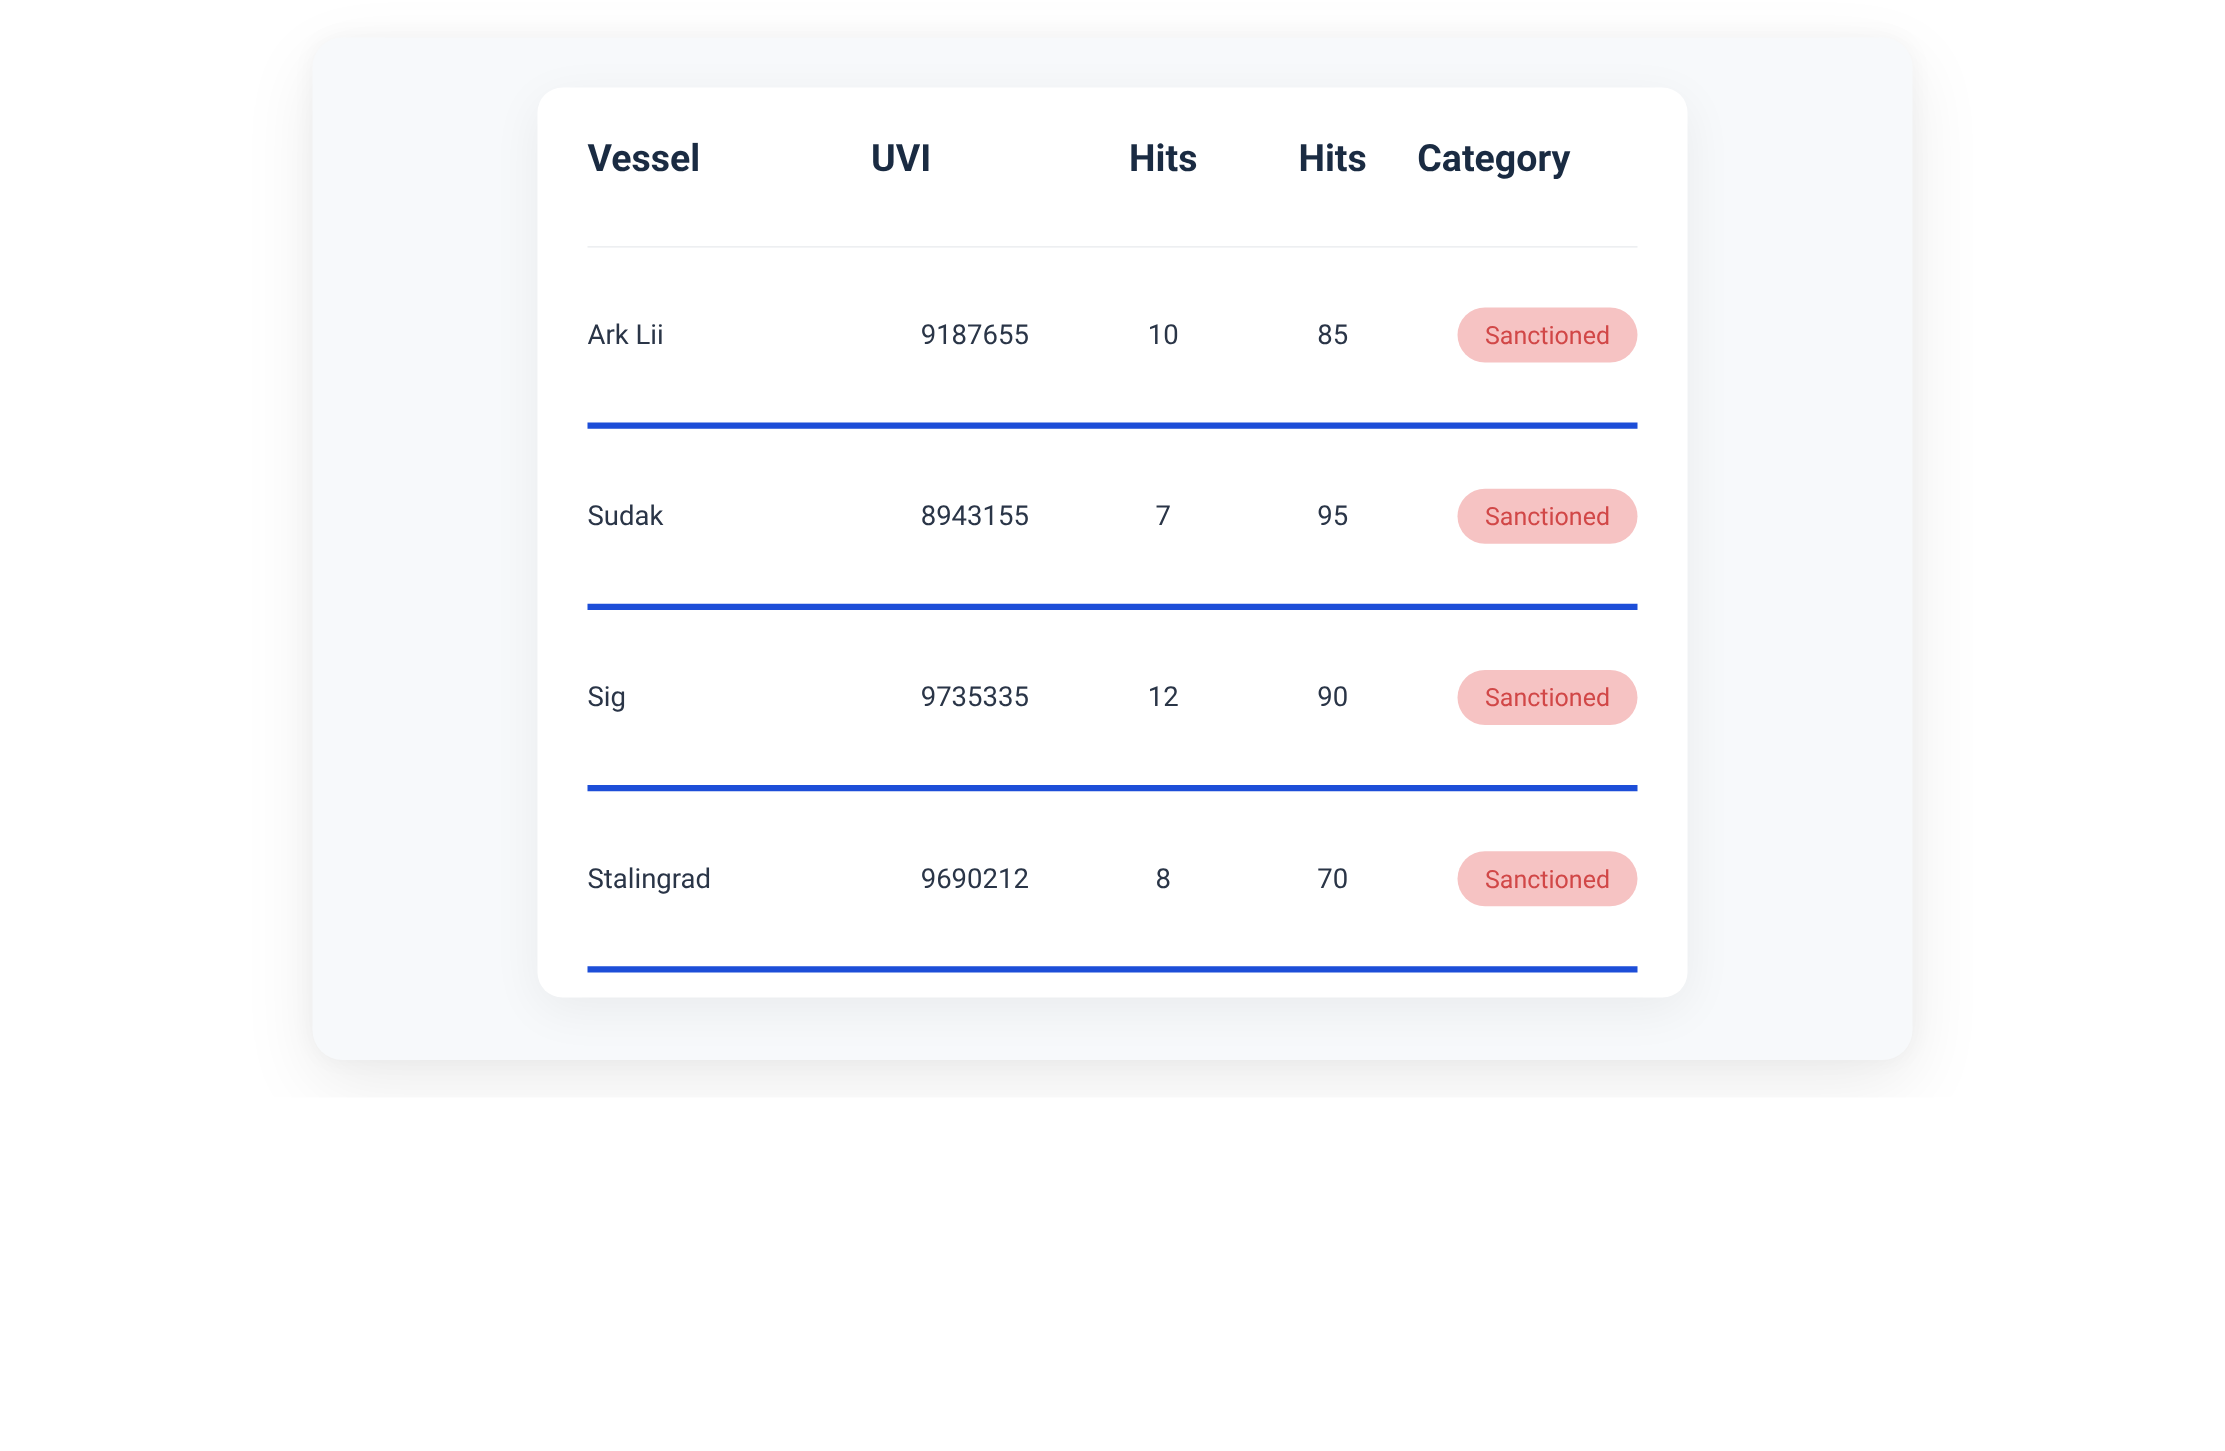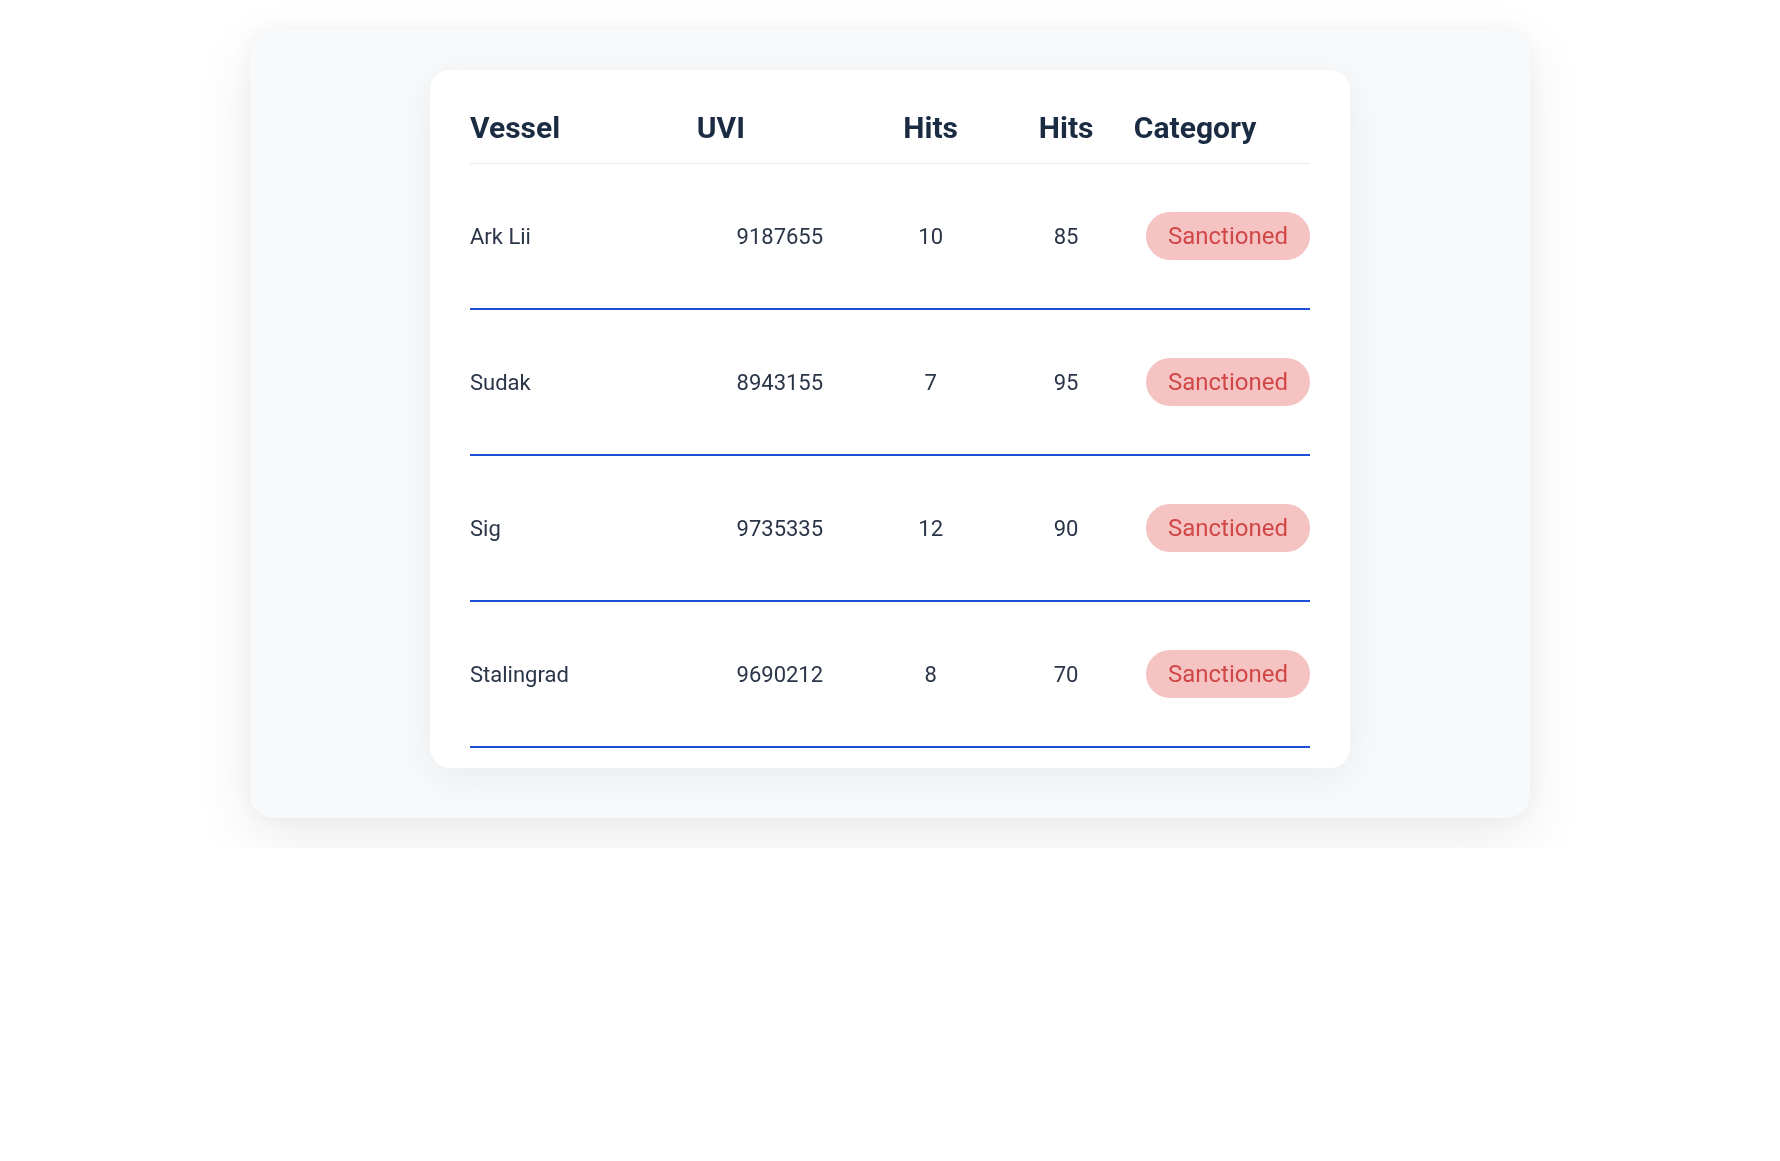"Vessel" .header-row { padding-bottom: 18px -> 52px }
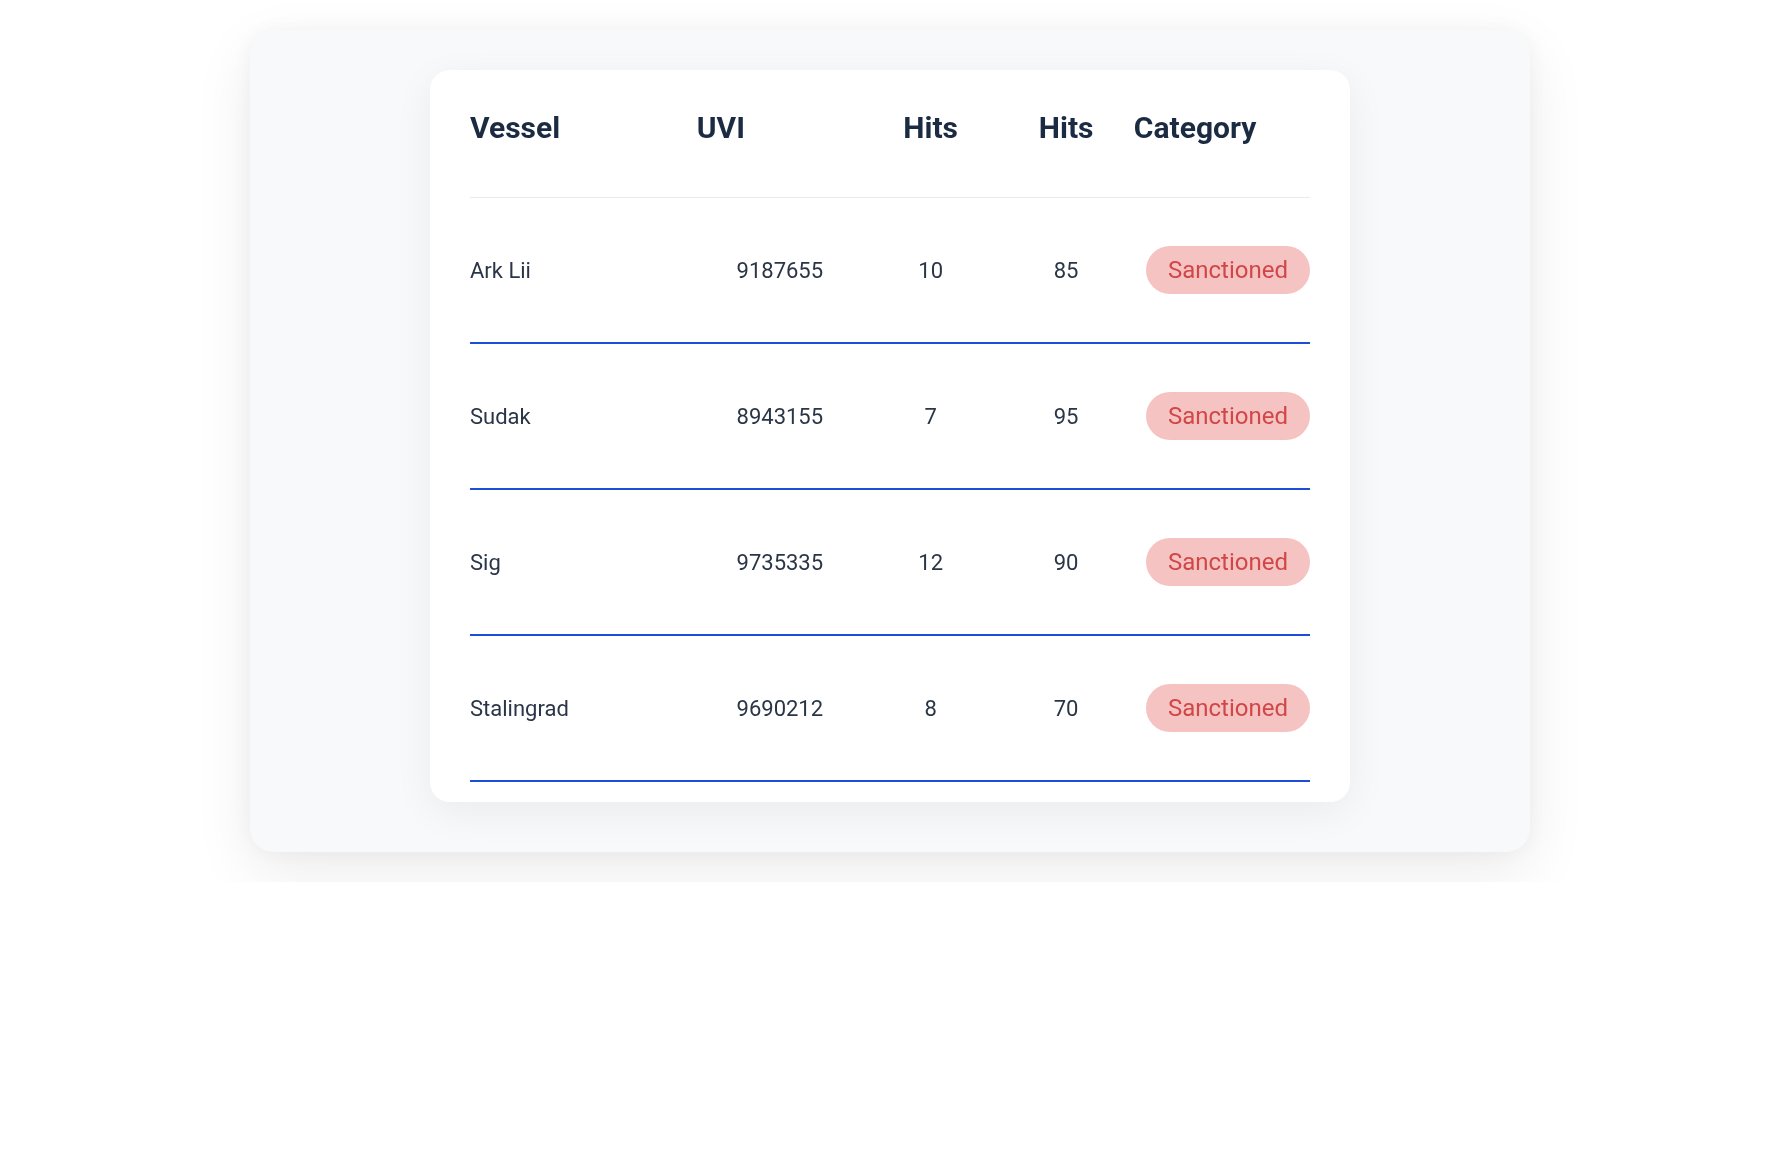"Ark Lii" .data-row { border-bottom: 2px solid #1d4ed8 -> 5px solid #1d4ed8 }
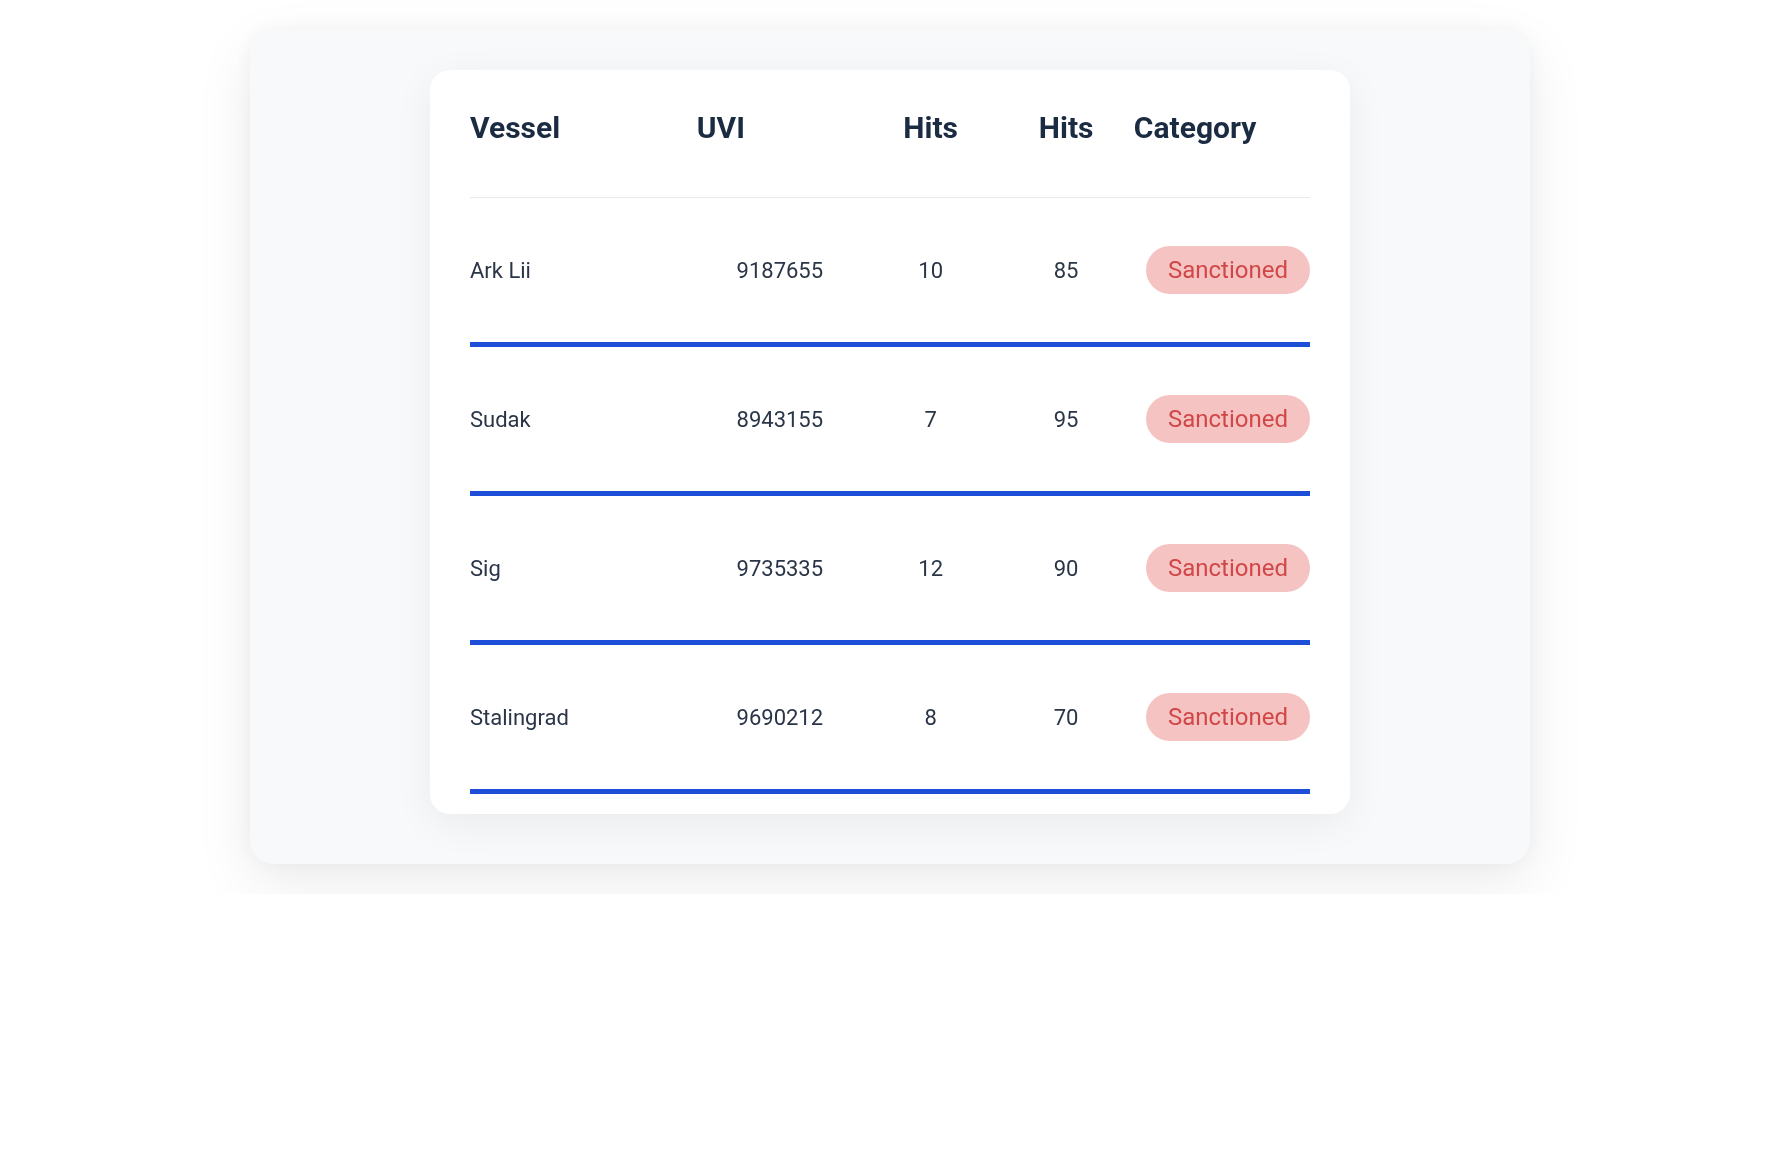"Sanctioned" .badge { font-size: 24px -> 20px }
